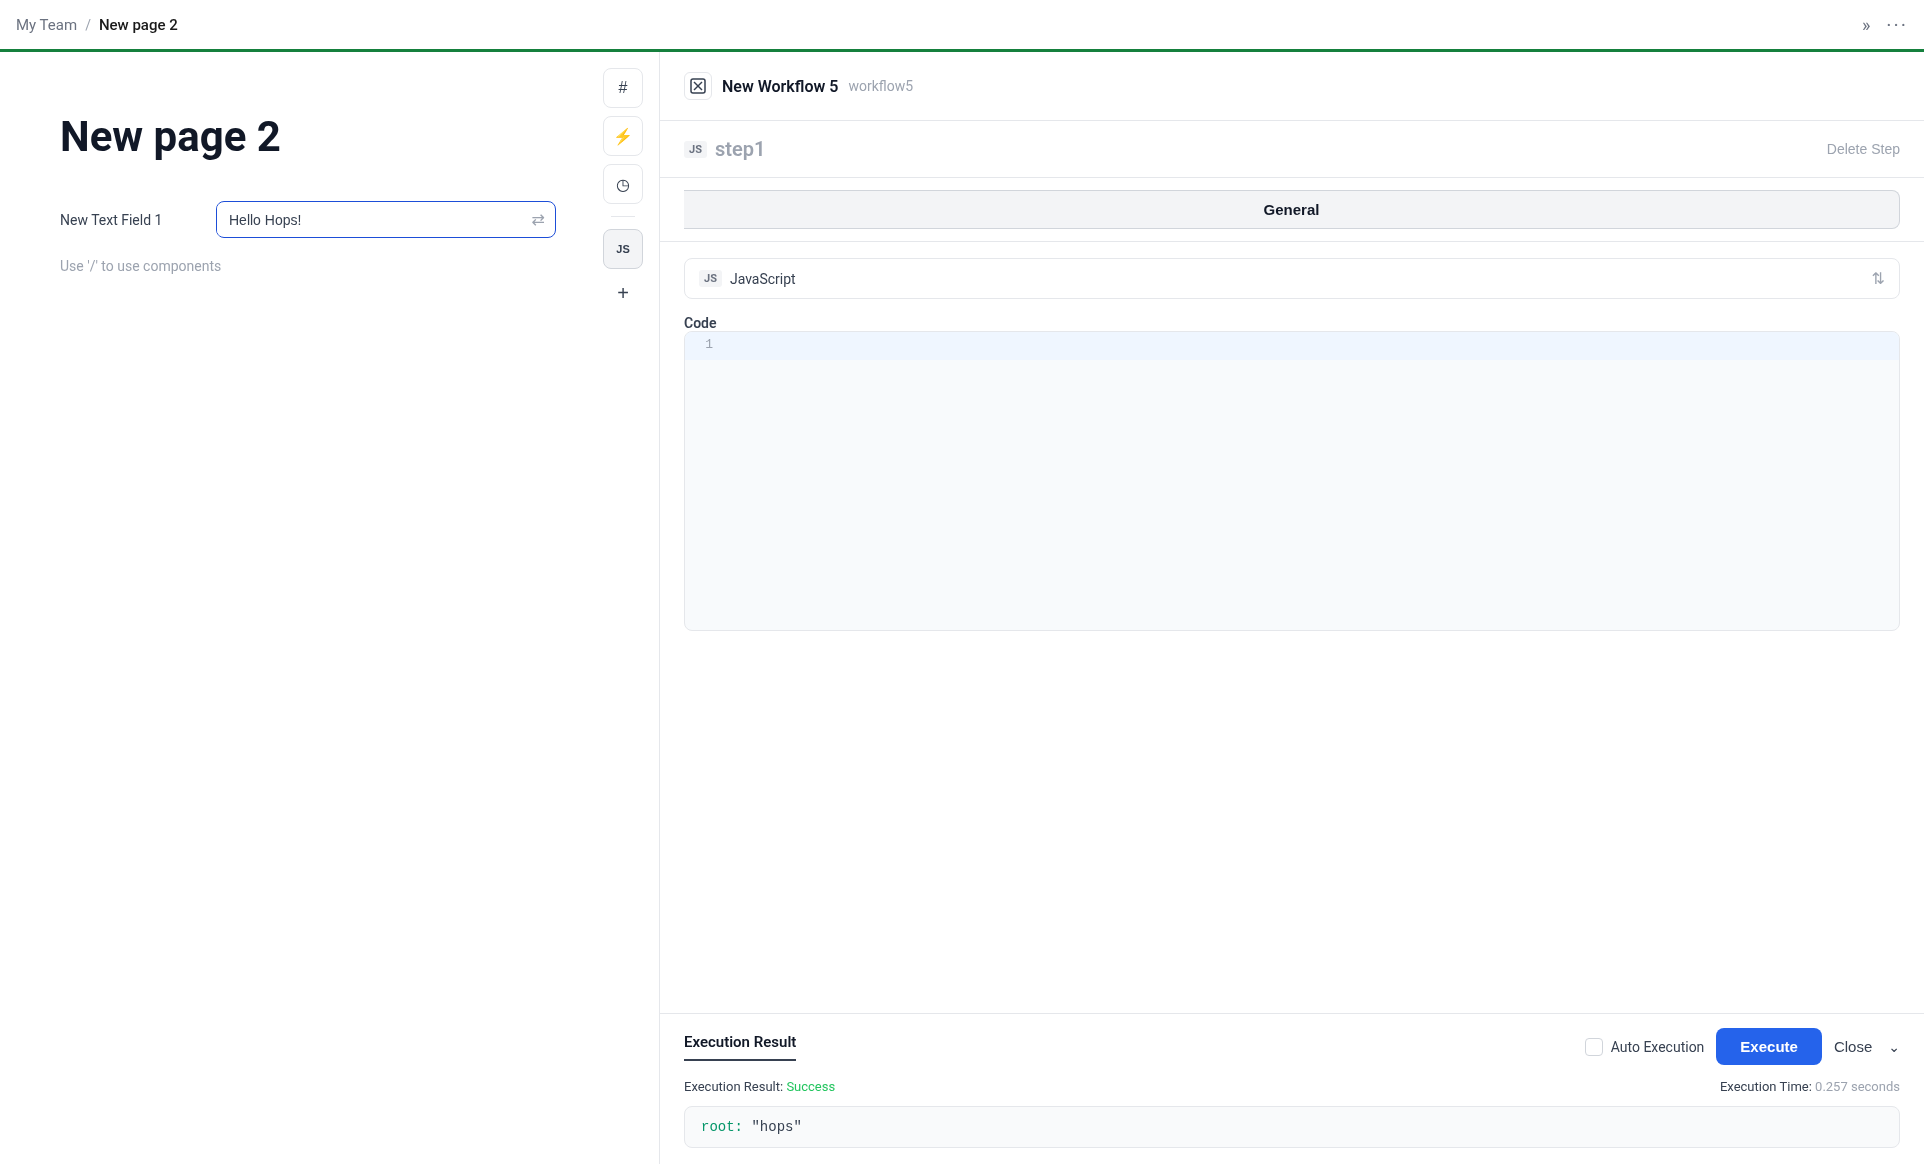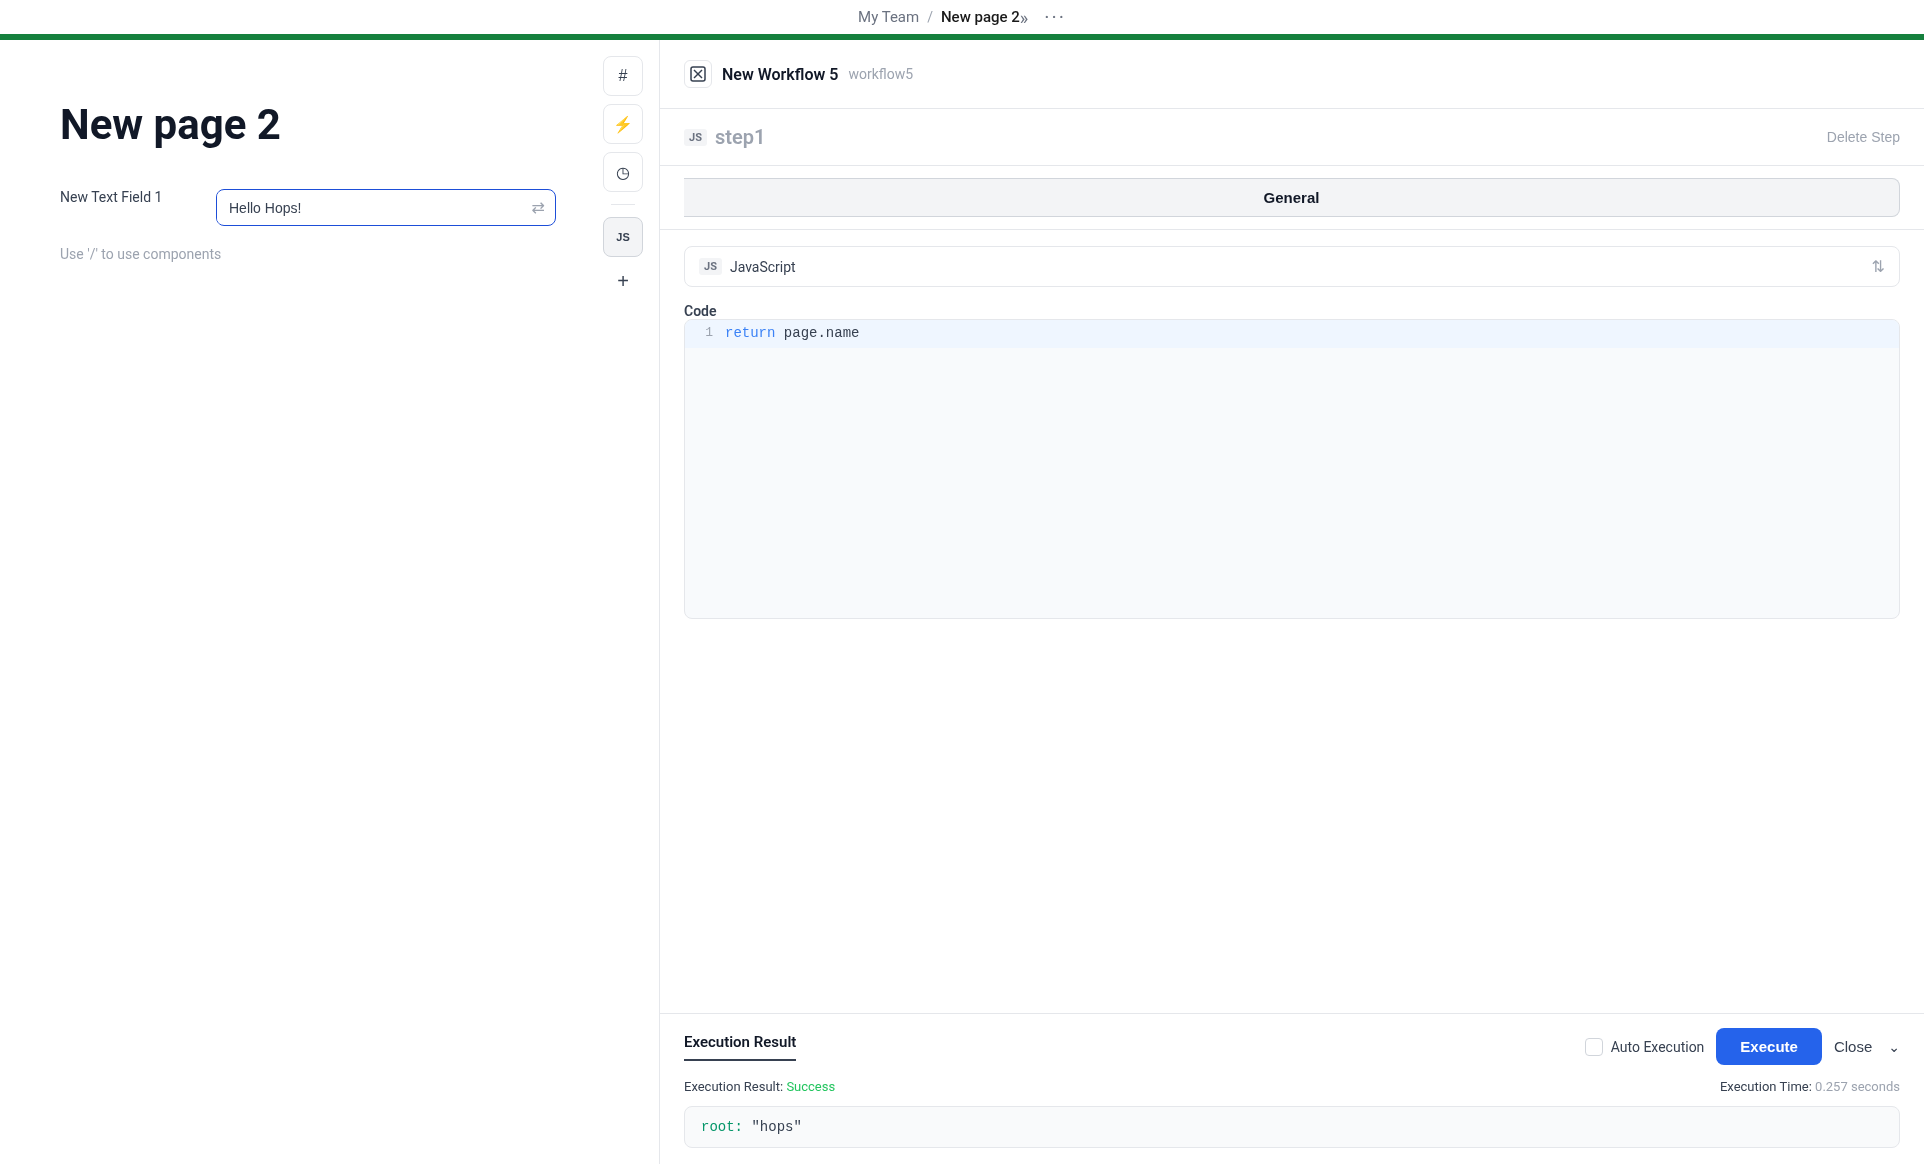"My Team" .top-bar { border-bottom: 6px solid #15803d -> 3px solid #15803d; height: 40px -> 52px; justify-content: center -> space-between }
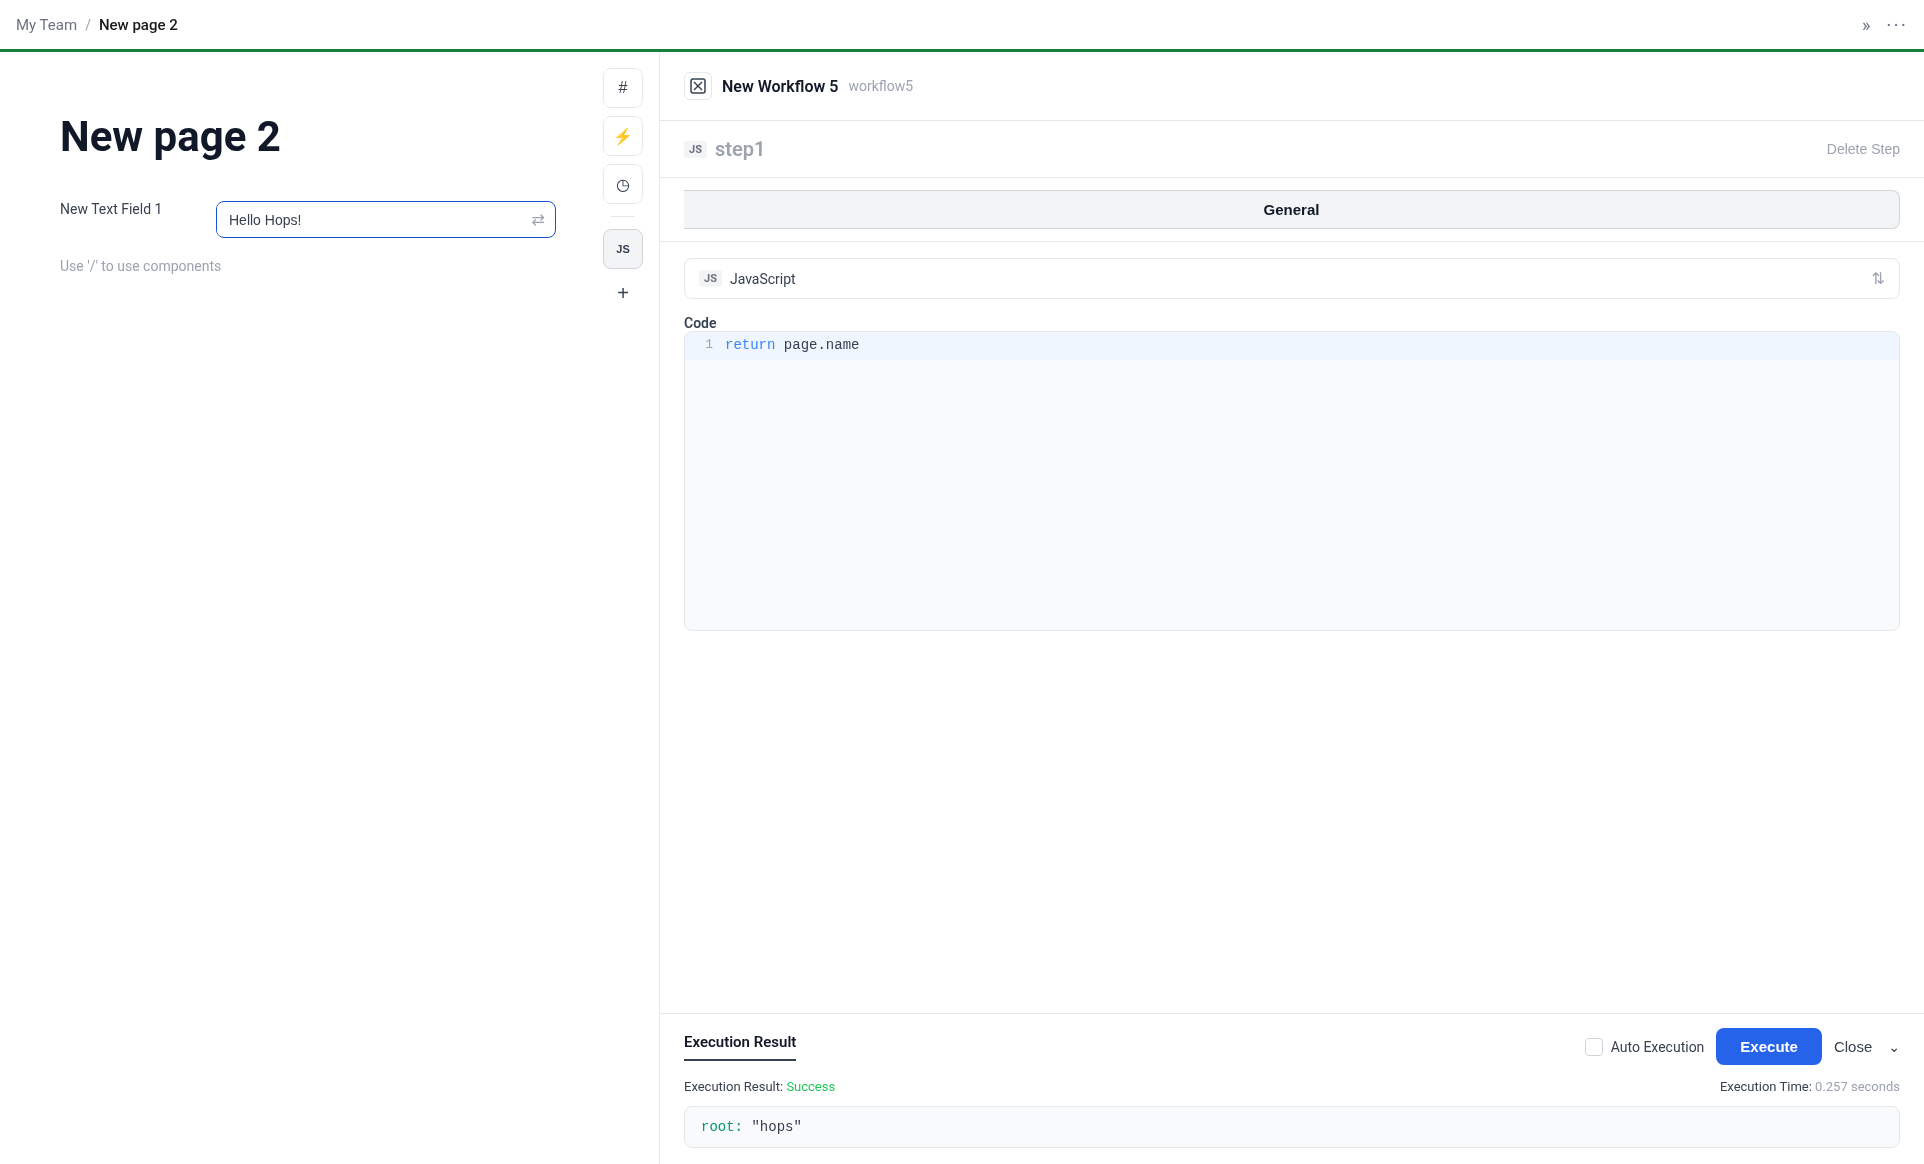"New Text Field 1" .field-row { align-items: flex-start -> center }
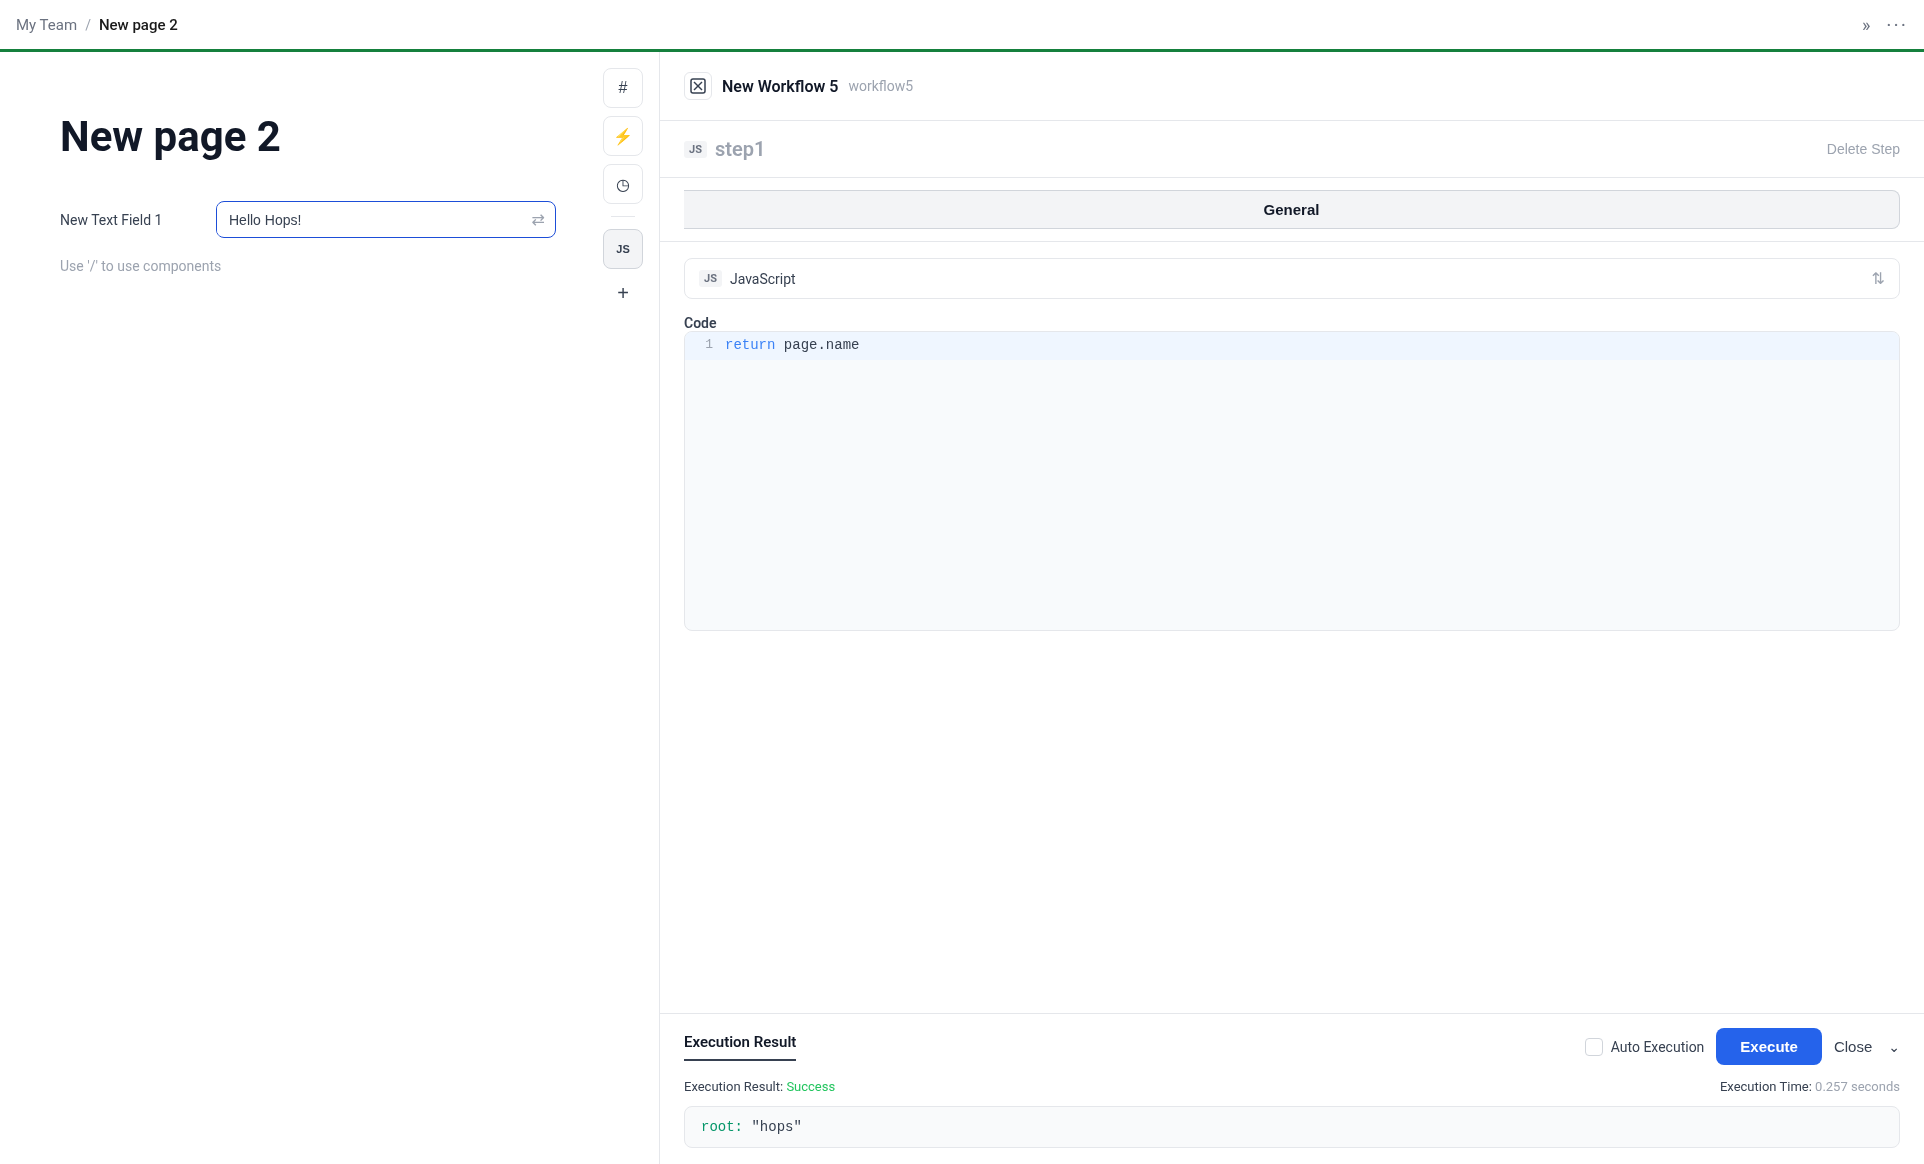"return page.name" span.line-content { html: <span> <span>return</span><span> page.name</span> </span> -> none }
